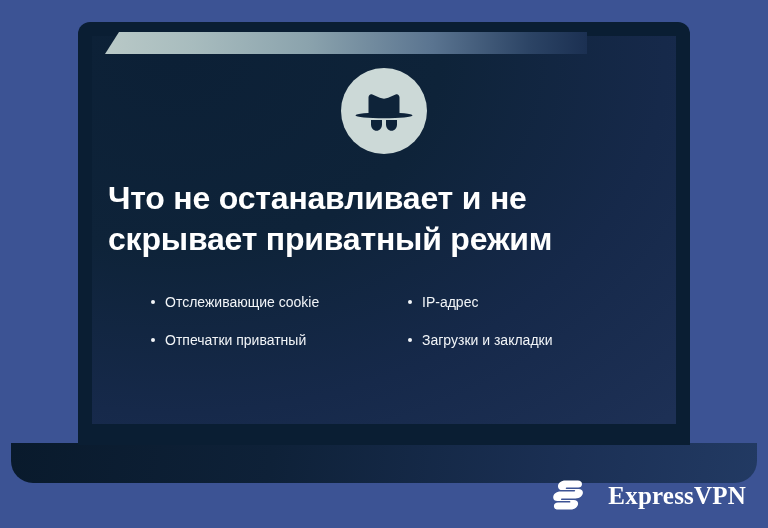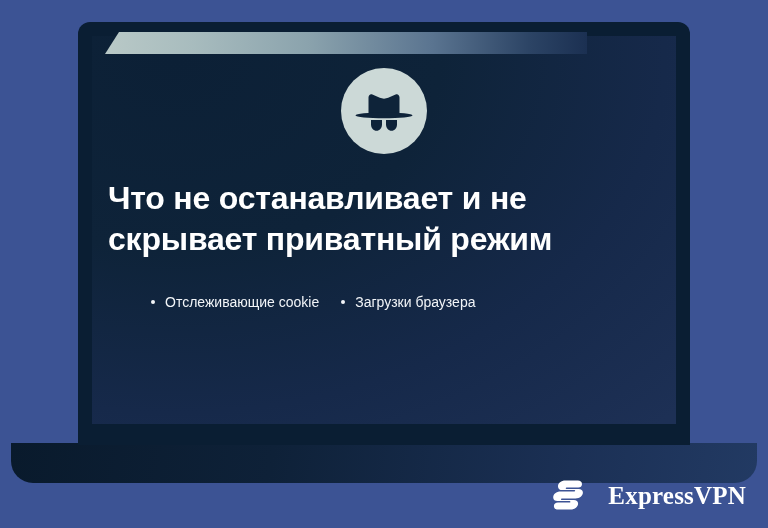"Отслеживающие cookie" .bullet-col { flex-direction: none -> column }
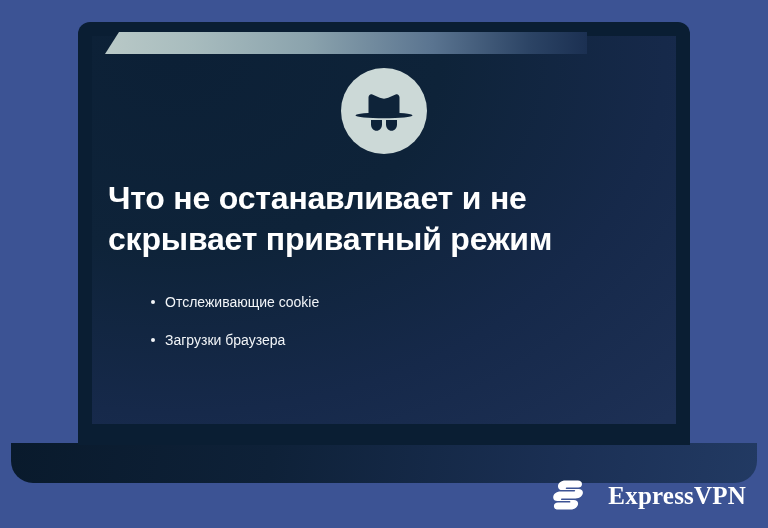"IP-адрес" div.bullet-col { html: none -> <div> <div>IP-адрес</div> <div>Загрузки и закладки</div> </div> }
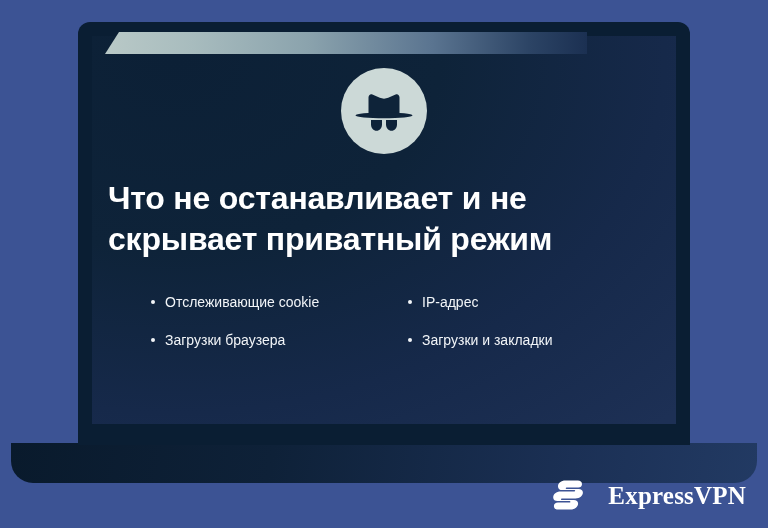"Загрузки браузера" div.bullet-item { text: Загрузки браузера -> Отпечатки приватный }
